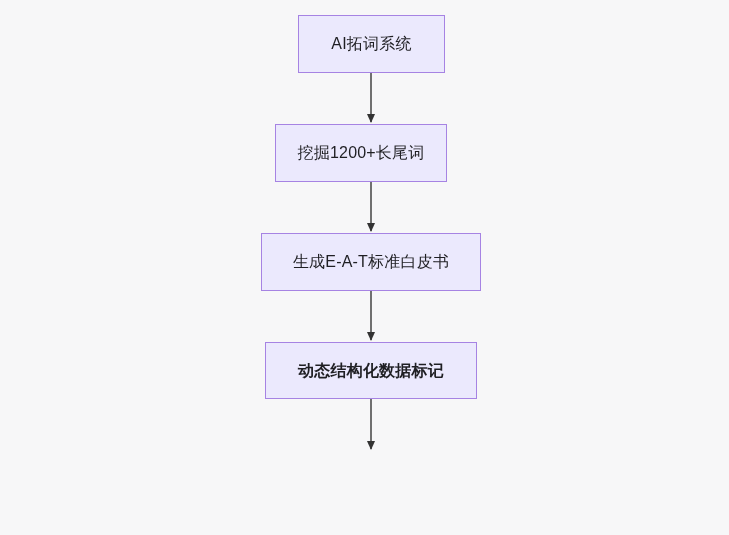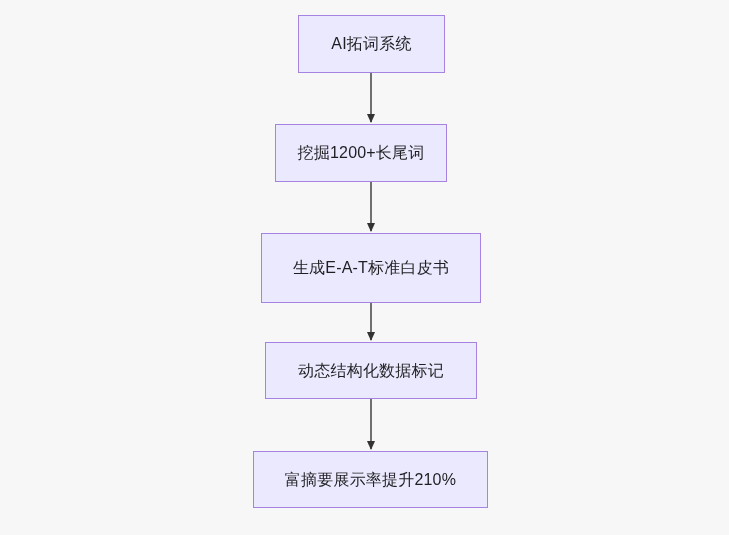"生成E-A-T标准白皮书" #node-2 { height: 70px -> 58px }
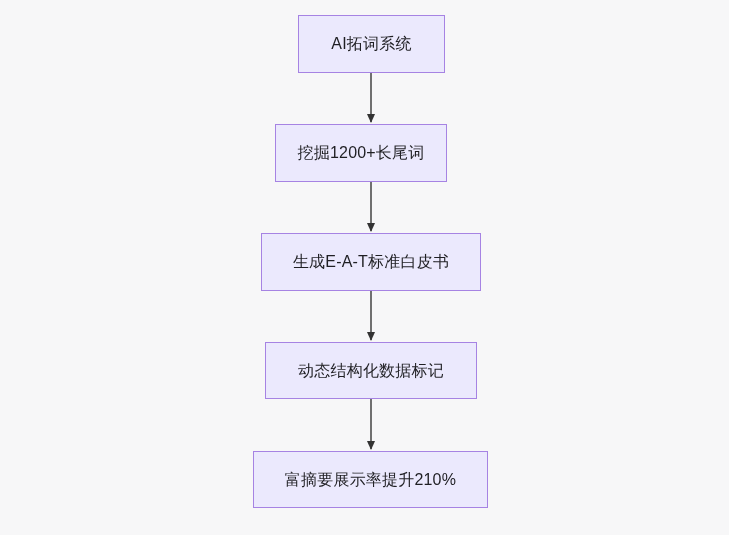"动态结构化数据标记" #node-3 { font-weight: none -> bold }
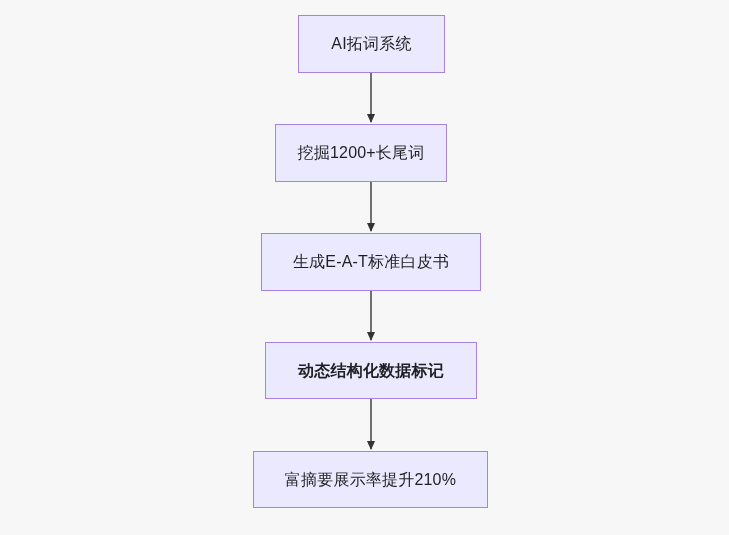"富摘要展示率提升210%" div.node { html: <div> <span>富摘要展示率提升210%</span> </div> -> none }
